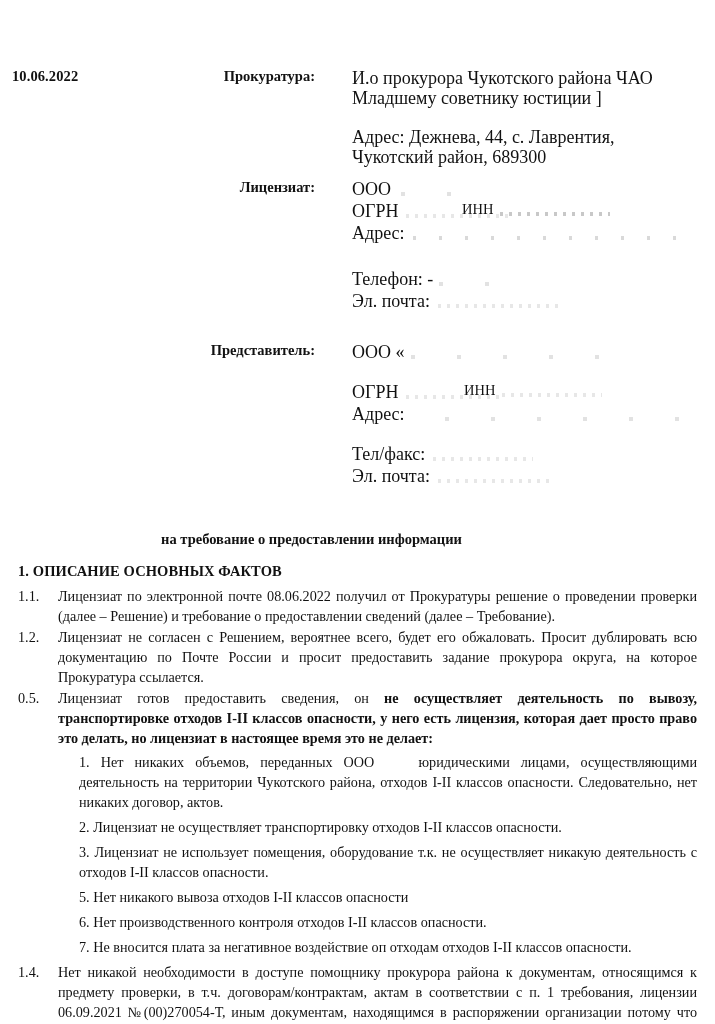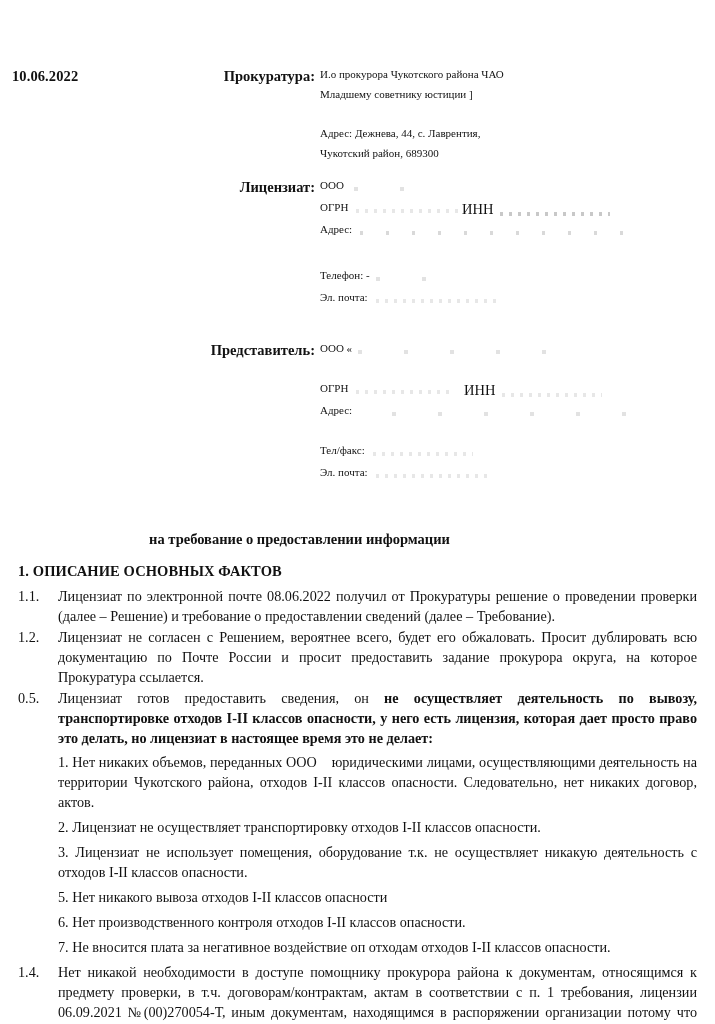"И.о прокурора Чукотского района ЧАО" .val { font-size: 11px -> 18px; margin-left: none -> 32px }
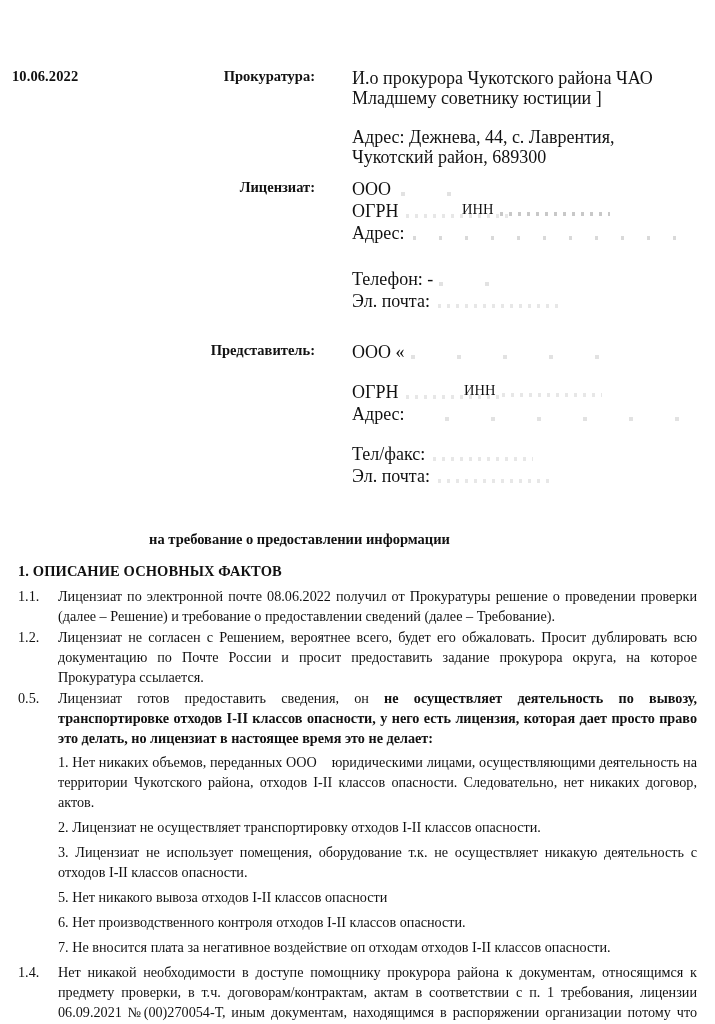"на требование о предоставлении" .doc-subtitle { left: 0 -> 12px }
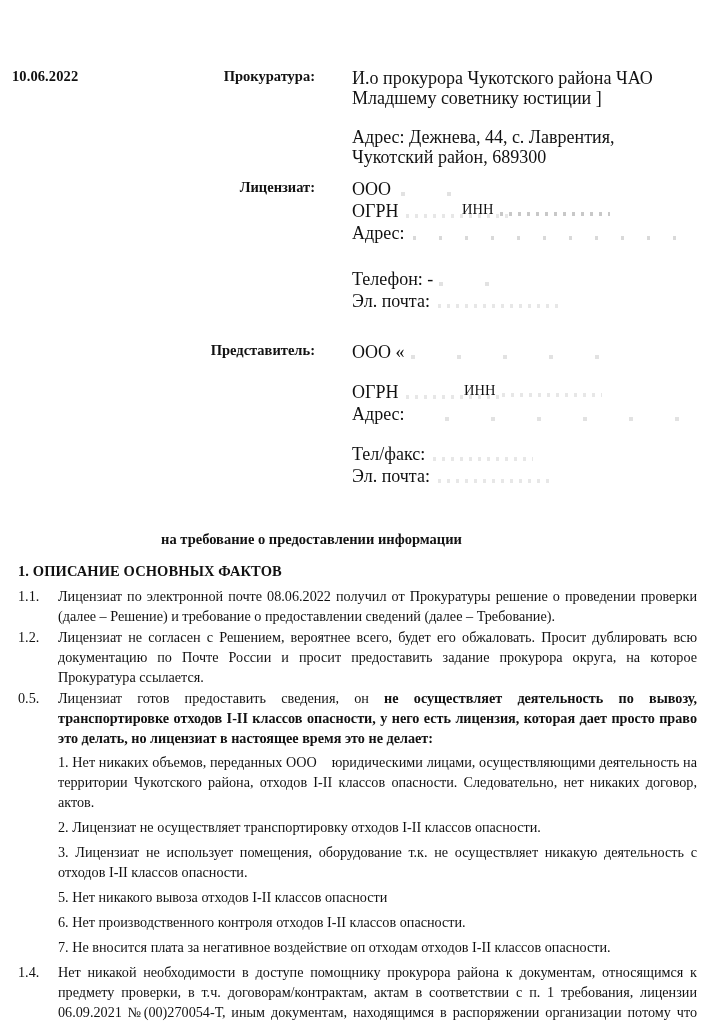"1. Нет никаких объемов, переданных" .sub-item { margin-left: none -> 21px }
